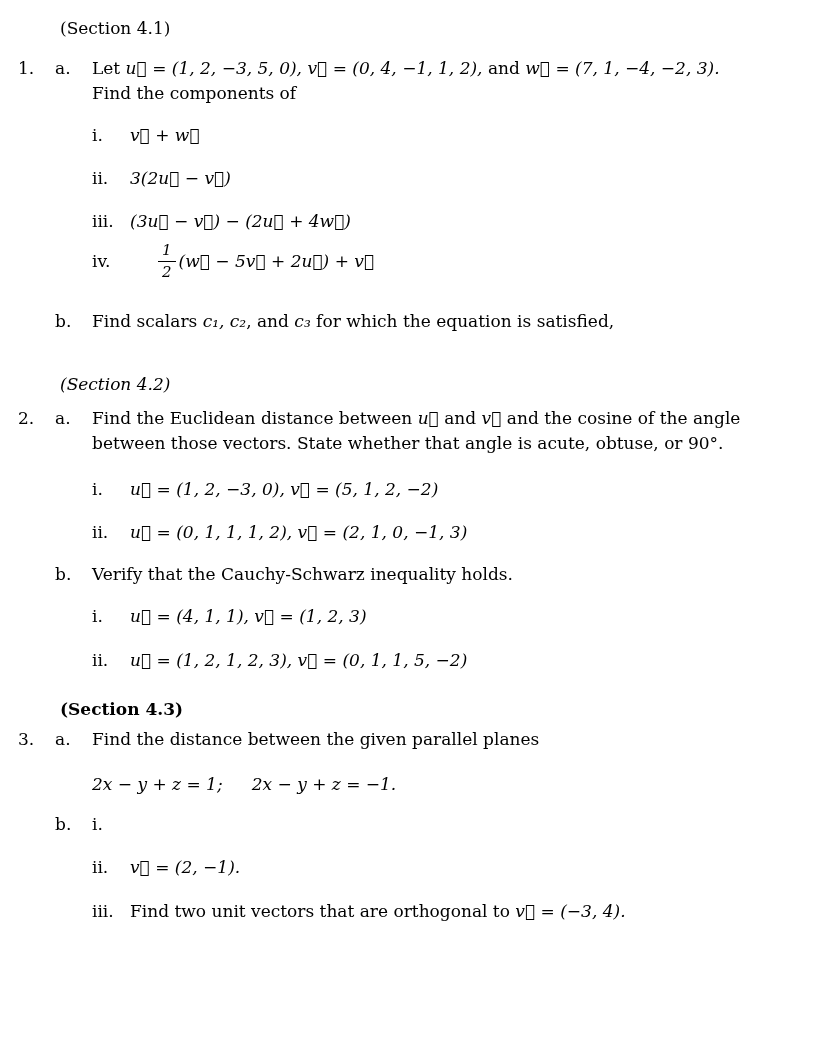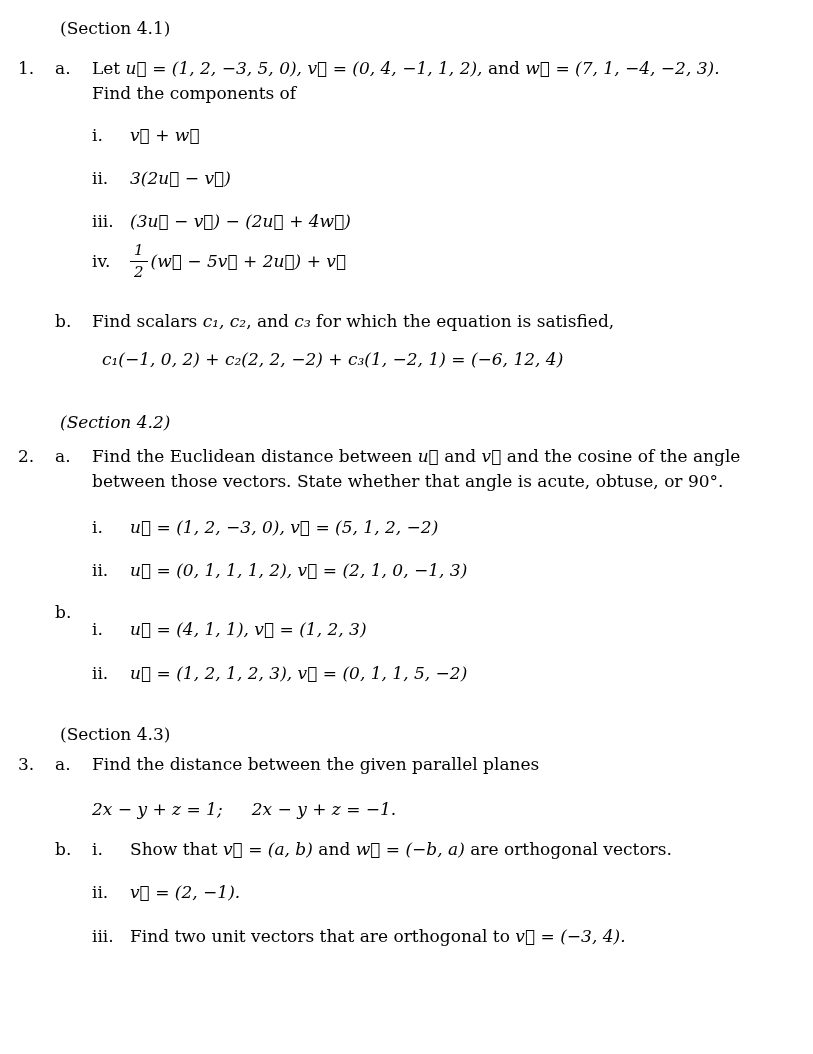"iv." .item-iv { gap: none -> 28px }
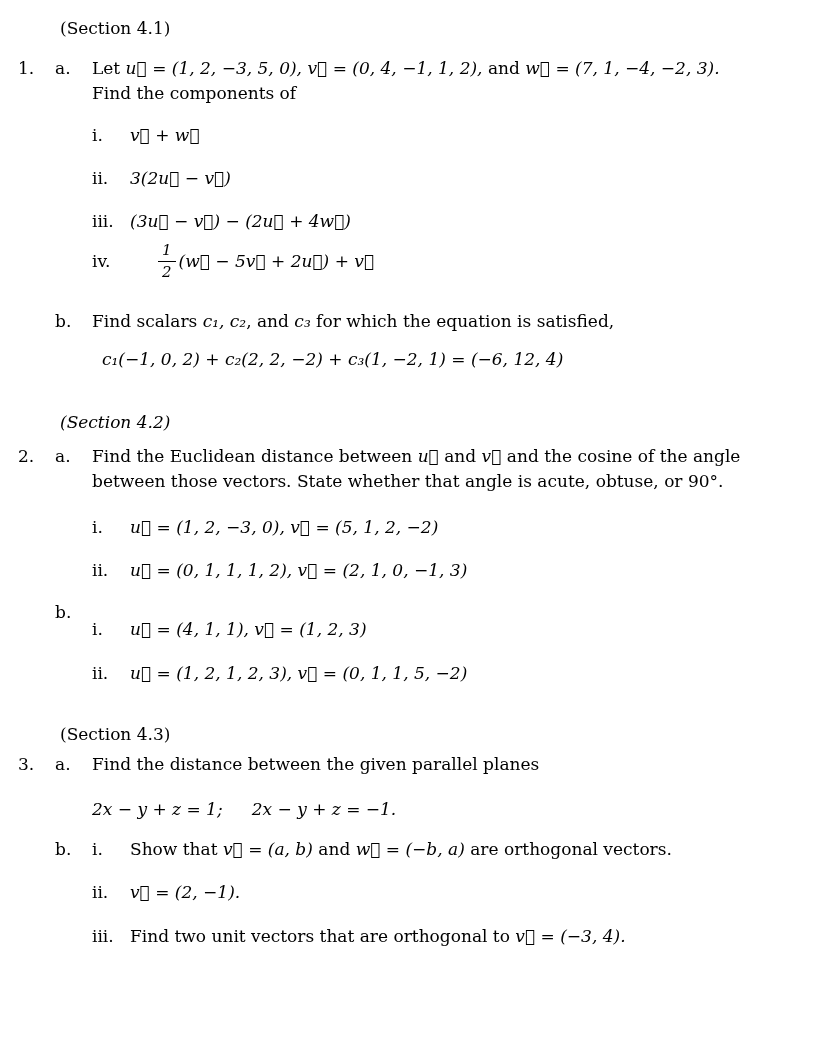"c₁(−1, 0, 2) + c₂(2," div.mt13 { html: <div>c₁(−1, 0, 2) + c₂(2, 2, −2) + c₃(1, −2, 1) = (−6, 12, 4)</div> -> none }
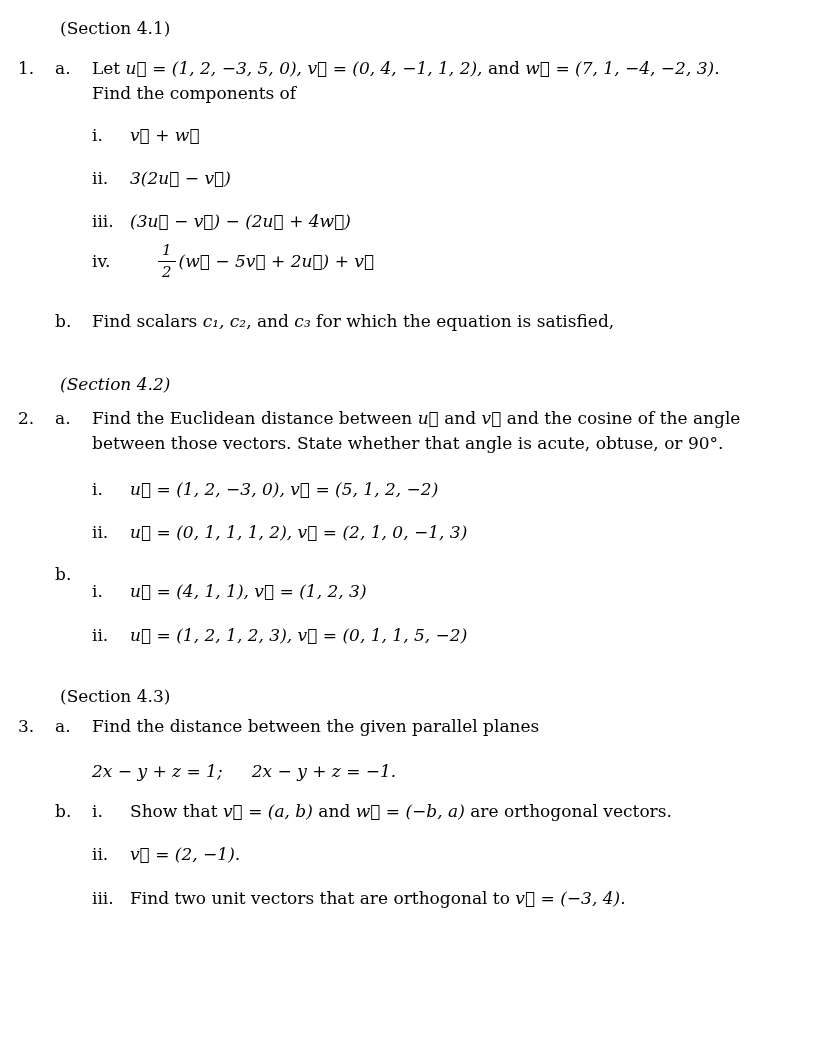"Verify that the Cauchy-Schwarz" div { html: none -> <div>Verify that the Cauchy-Schwarz inequality holds.</div> }
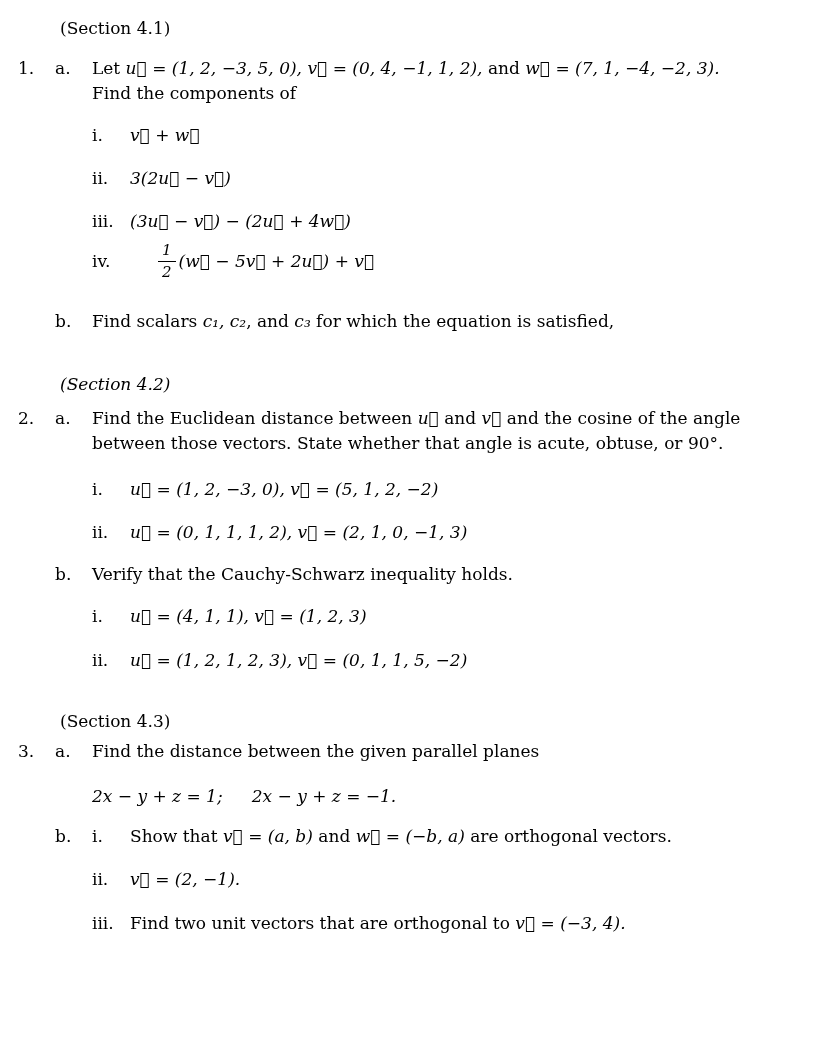"(Section 4.3)" .mt36 { font-weight: none -> bold; margin-top: 36px -> 24px }
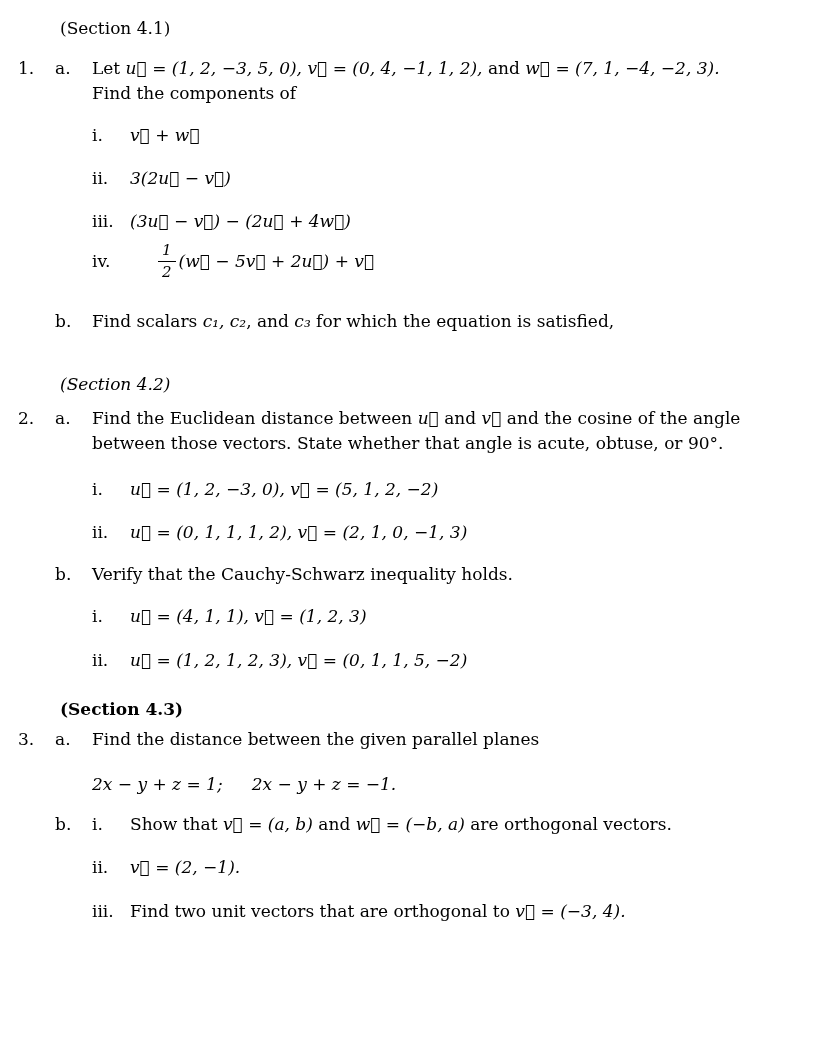"Show that v⃗ = (a," span.iformula { html: <span><span>Show that </span><span>v⃗ = (a, b)</span><span> and </span><span>w⃗ = (−b, a)</span><span> are orthogonal vectors.</span></span> -> none }
